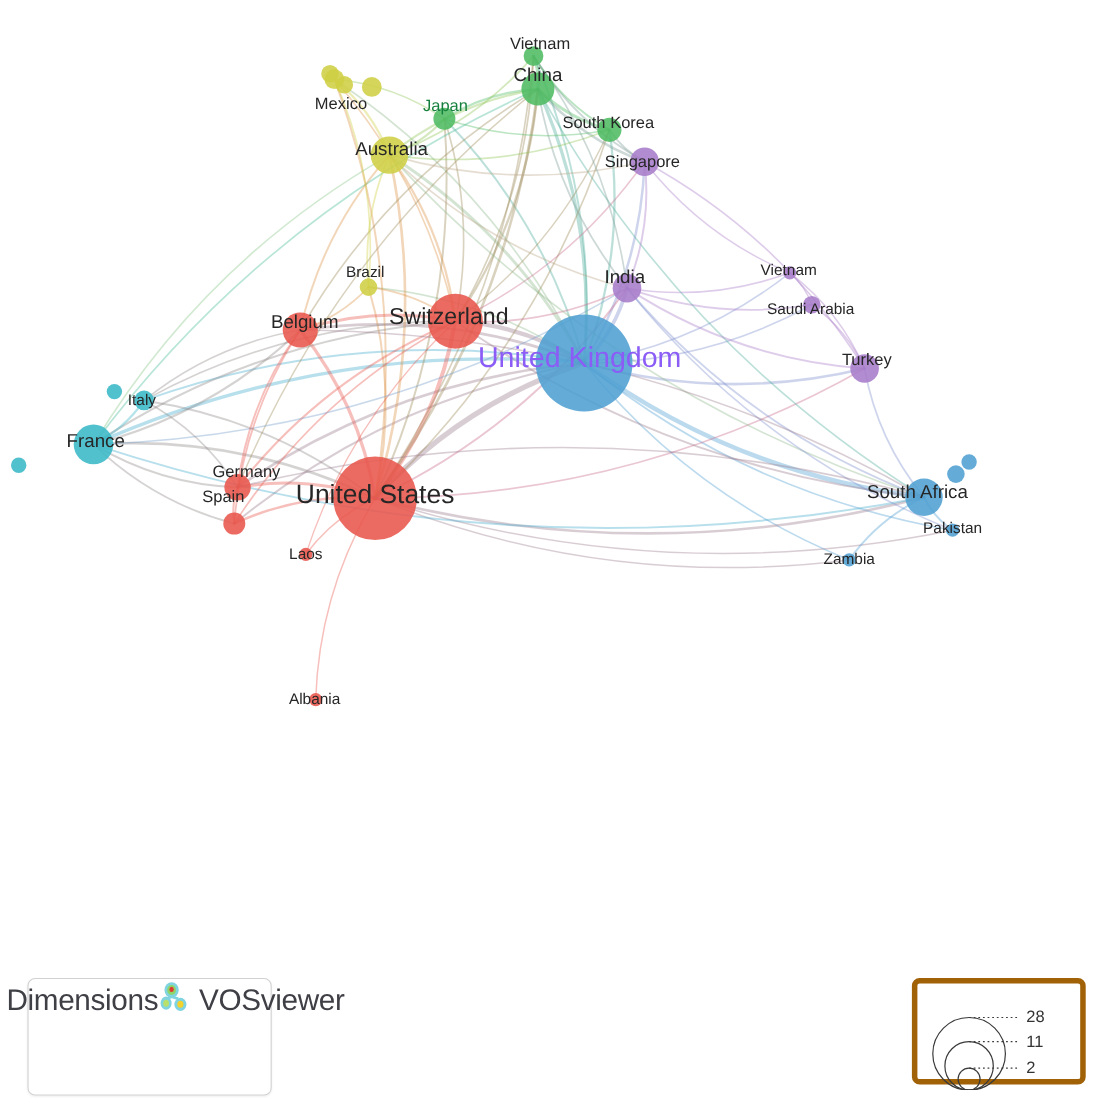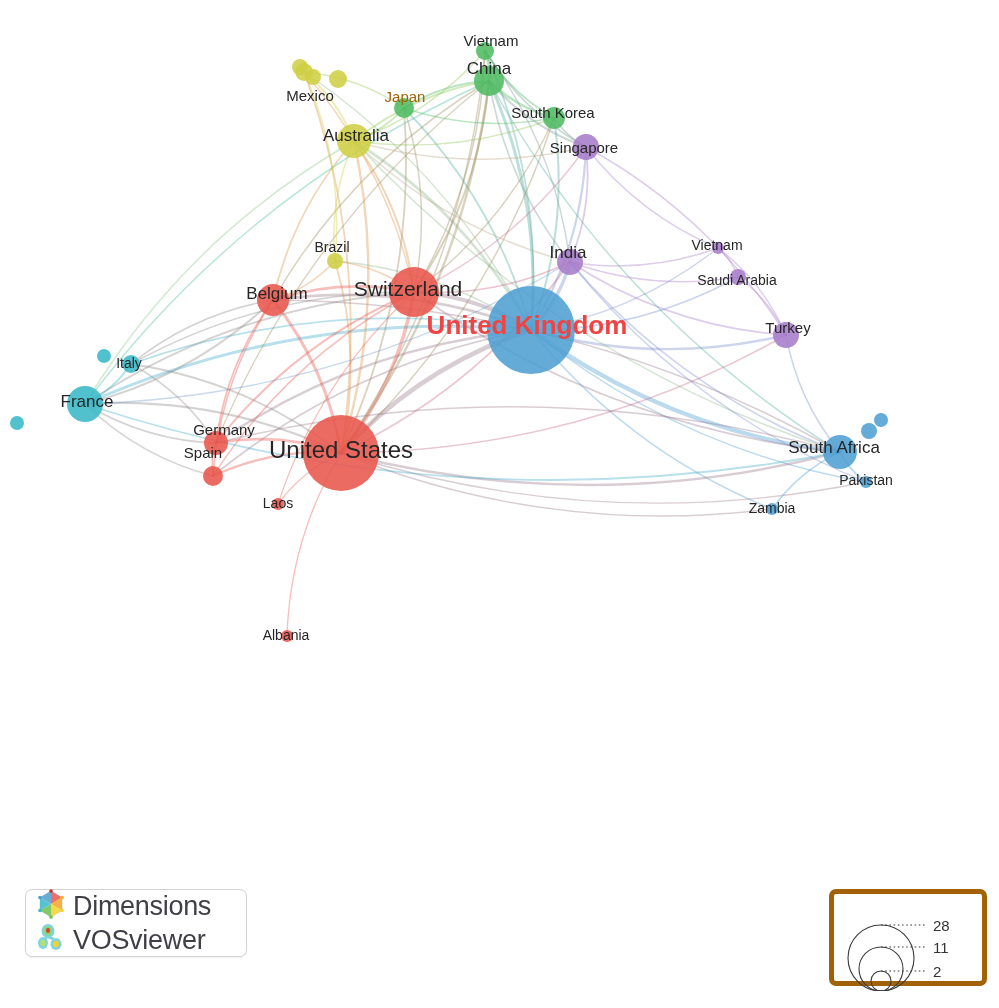"Japan" div.node-label { color: #a16207 -> #15803d }
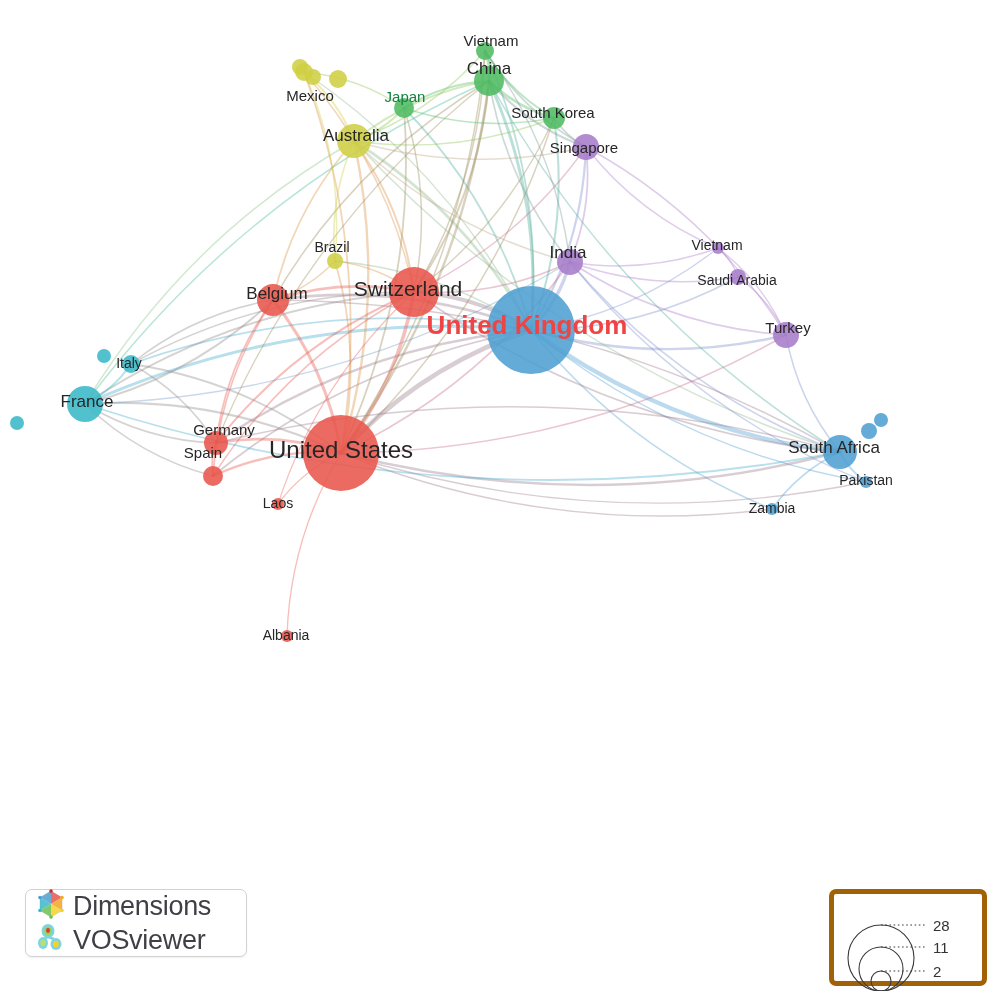"United Kingdom" div.node-label { color: #ef4444 -> #8b5cf6; font-weight: bold -> none }
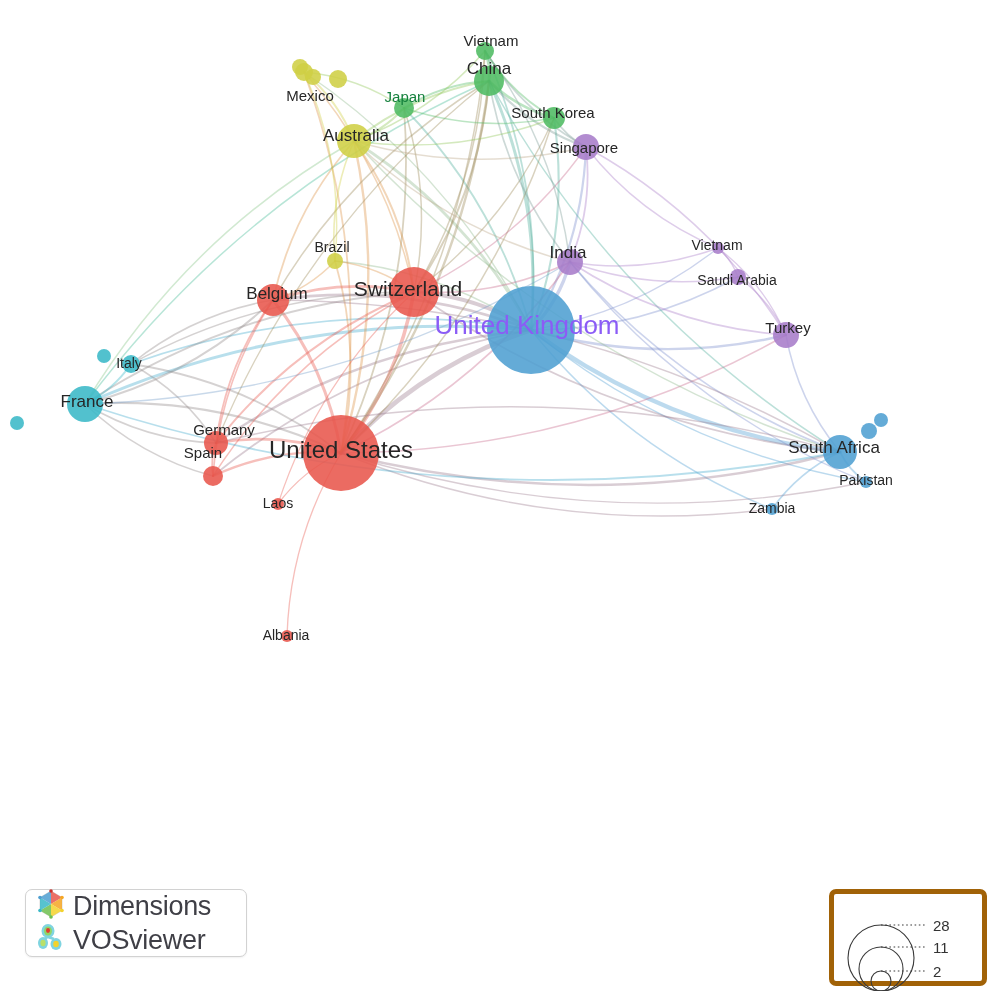"Dimensions" .brand-box { flex-direction: column -> none; height: 68px -> 107px }
